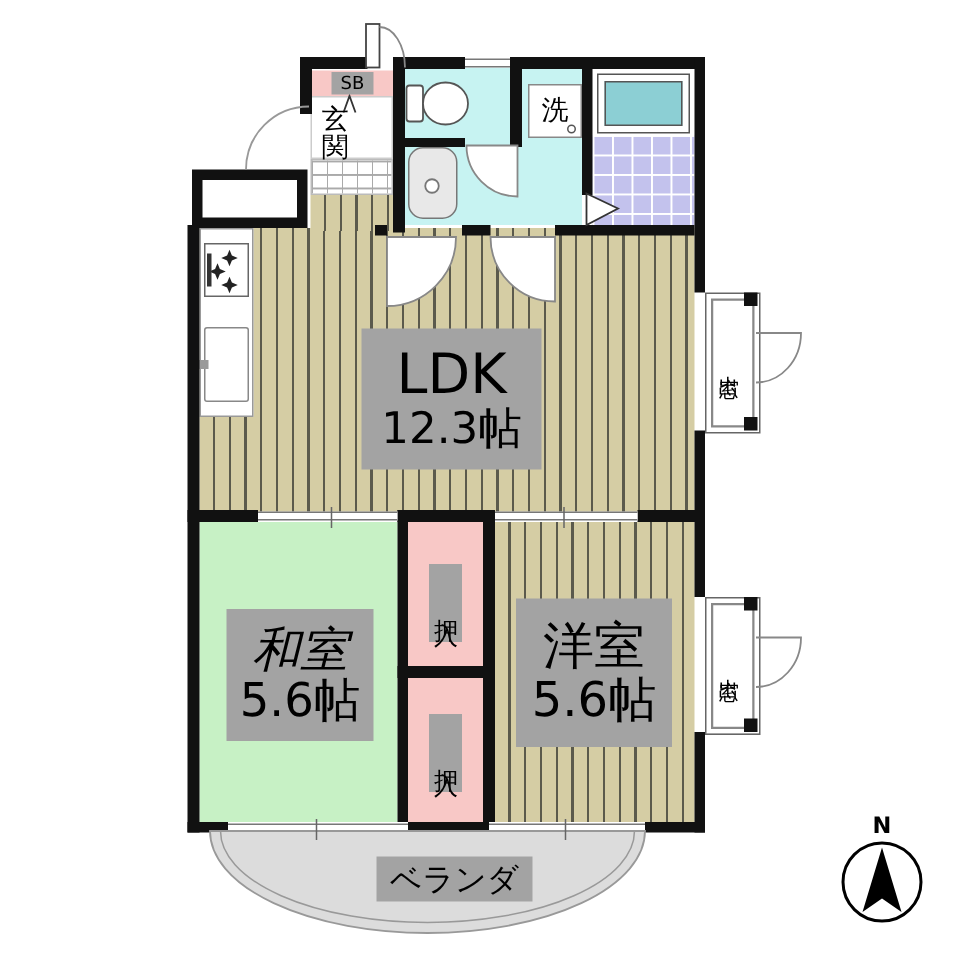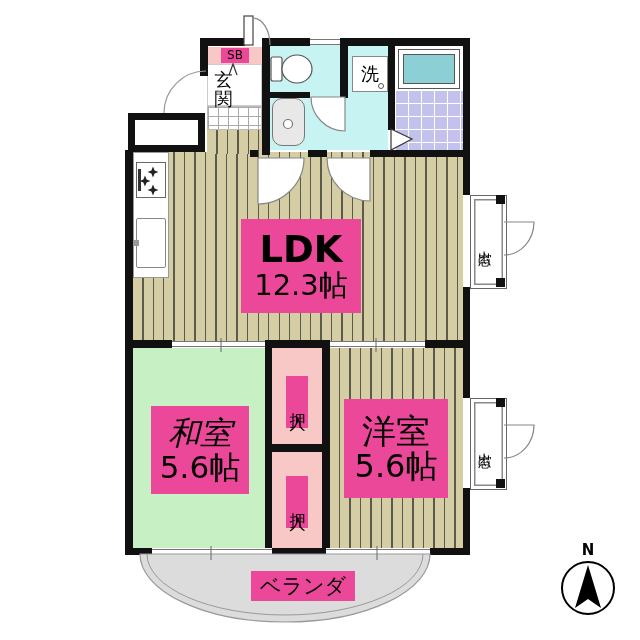"SB" .lbl { background: #ec4899 -> #a3a3a3 }
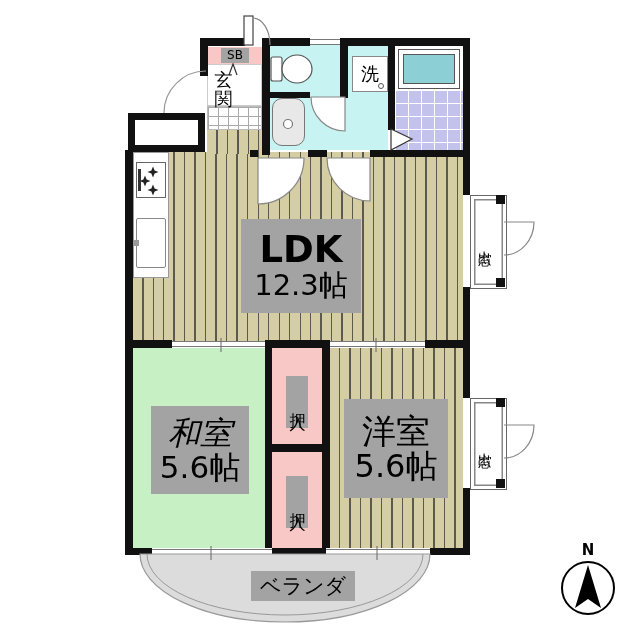"LDK" span { font-weight: bold -> none }
